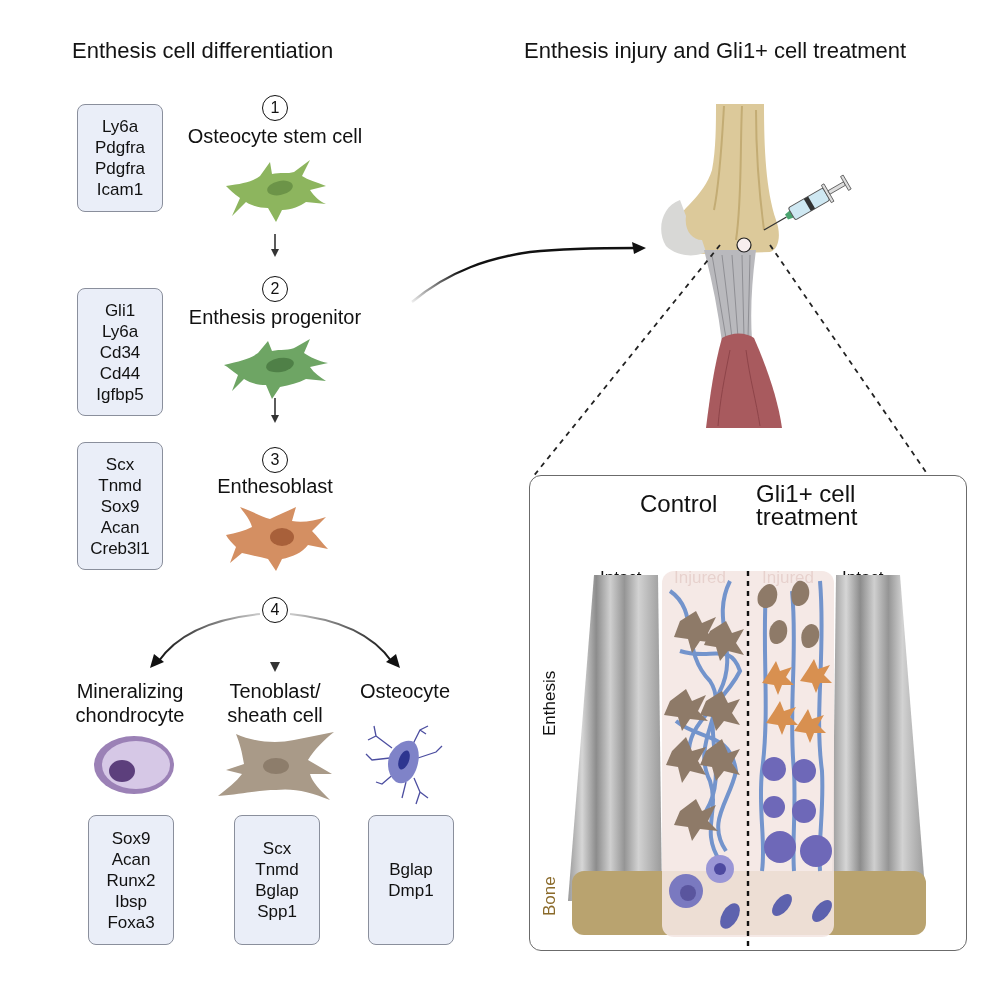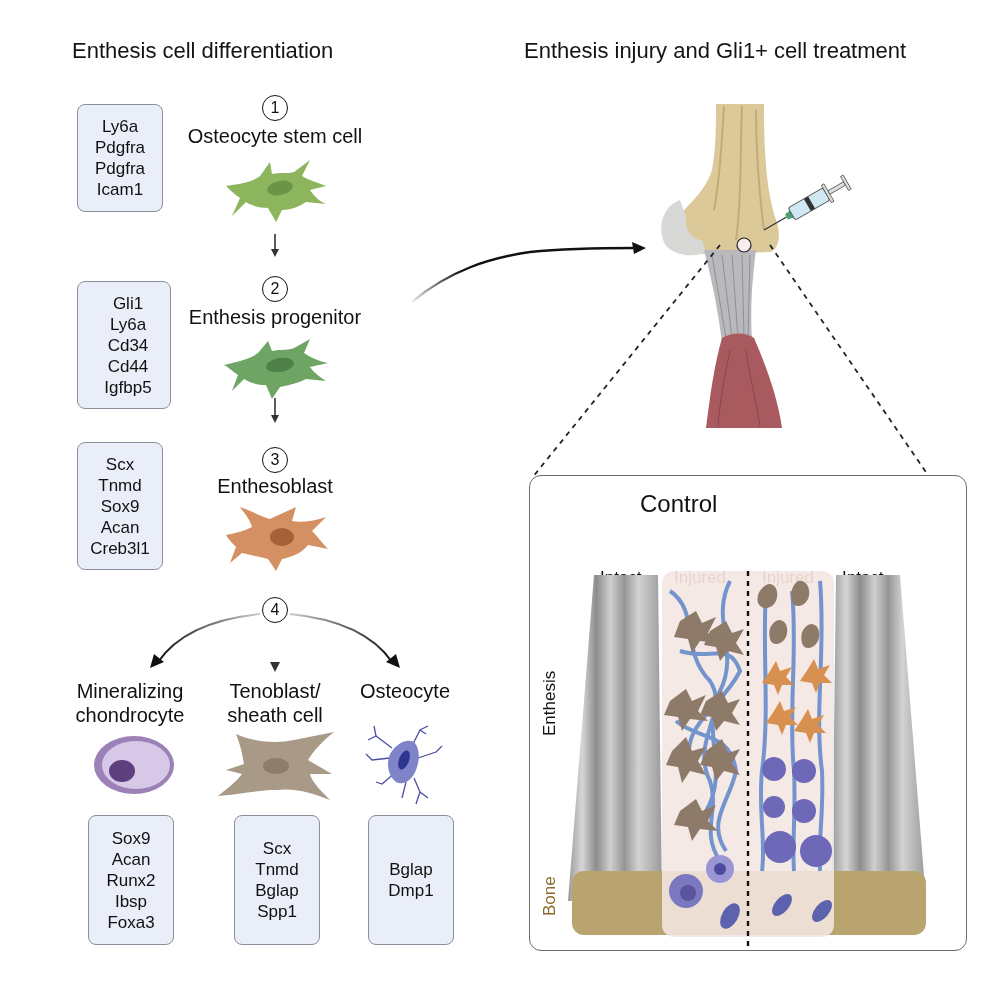"Gli1" div.marker-box { padding-left: 8px -> none; top: 281px -> 288px }
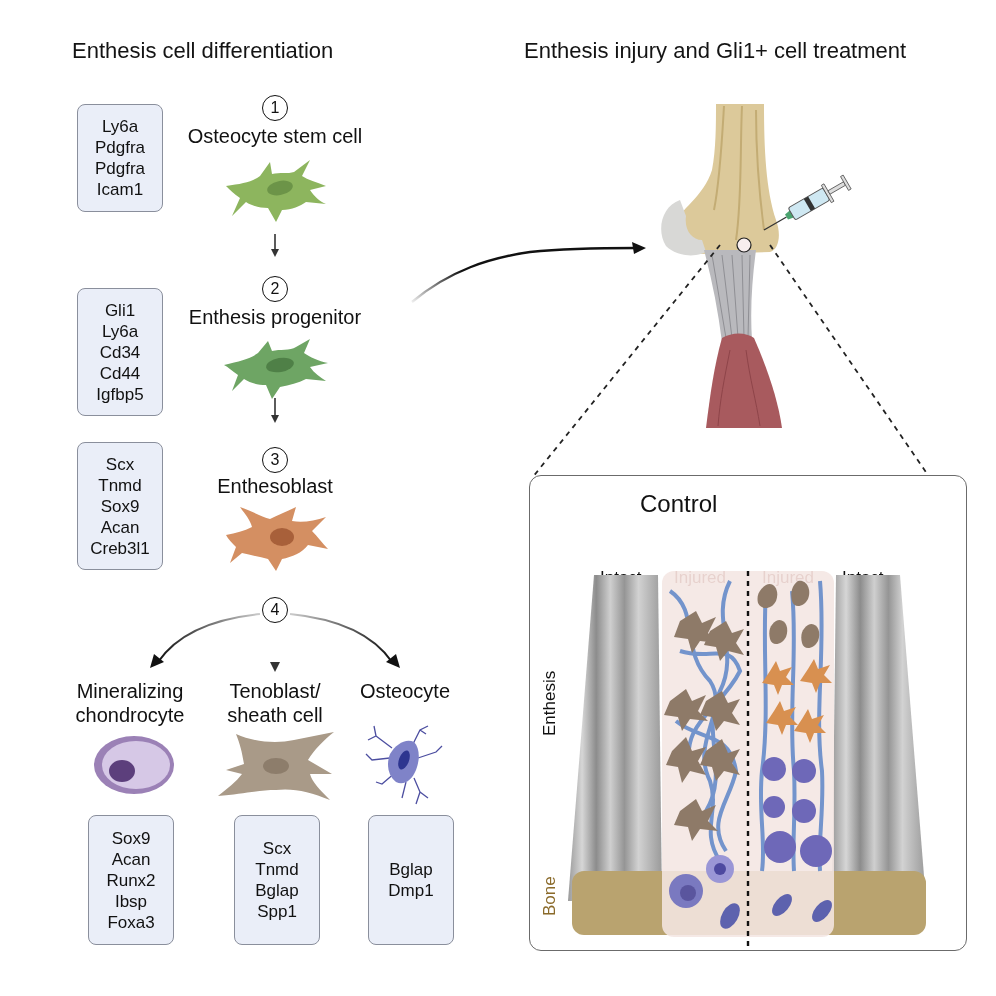"Gli1+ cell" div.panel-text { html: none -> <div> <div>Gli1+ cell</div> <div>treatment</div> </div> }
